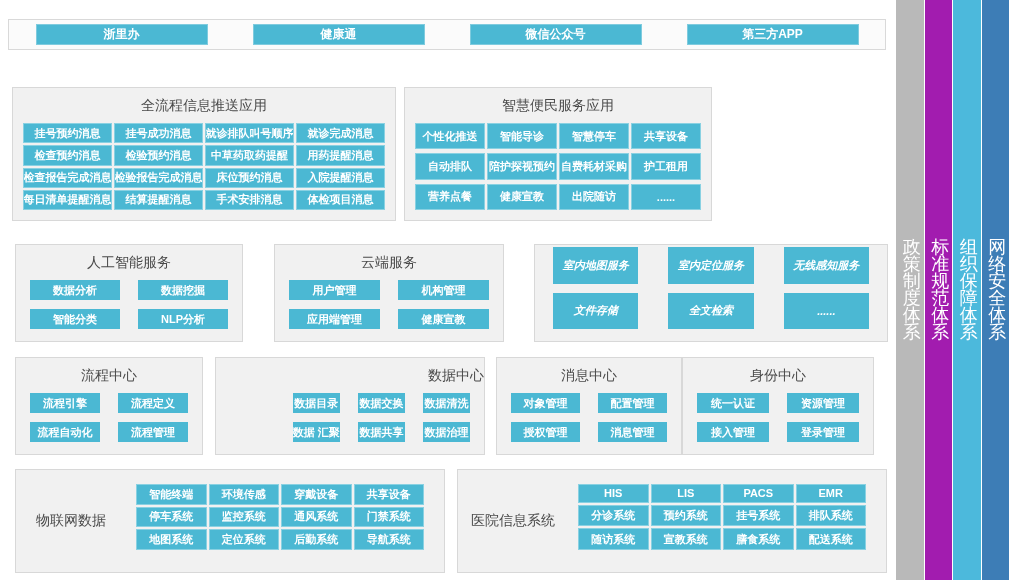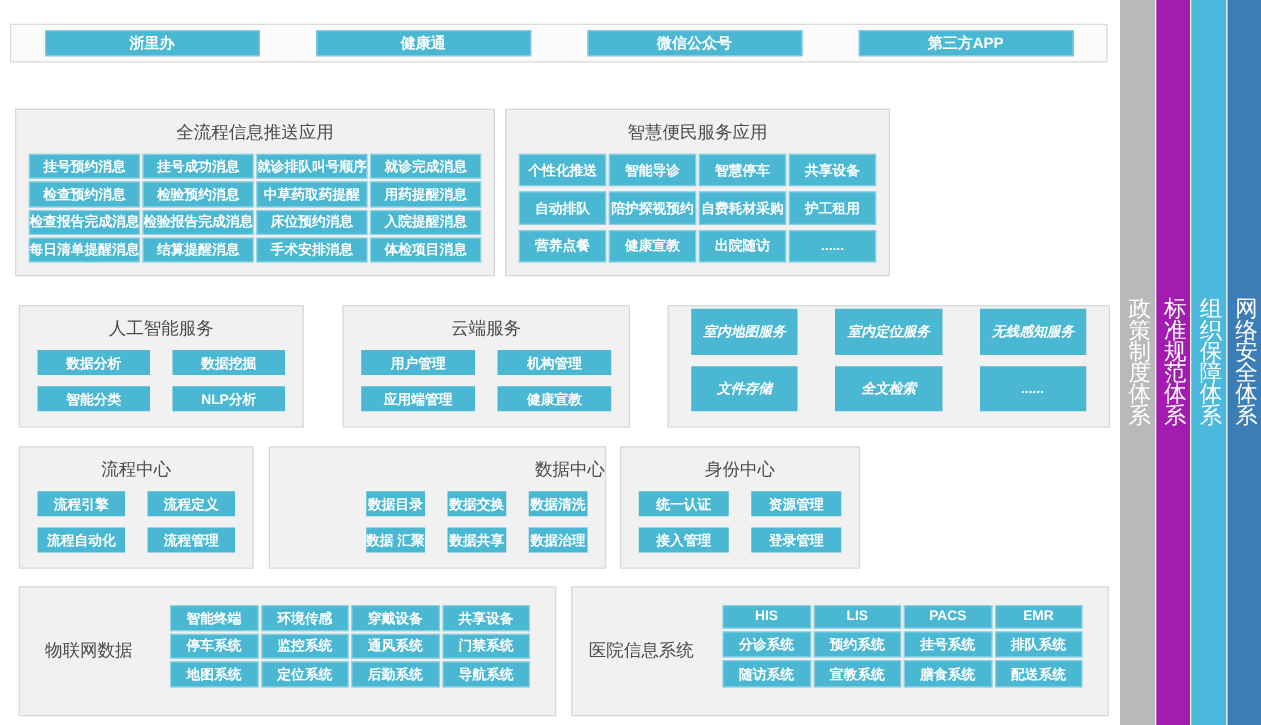"消息中心" div.panel { html: none -> <div> <div>消息中心</div> <div> <div>对象管理</div> <div>配置管理</div> <div>授权管理</div> <div>消息管理</div> </div> </div> }
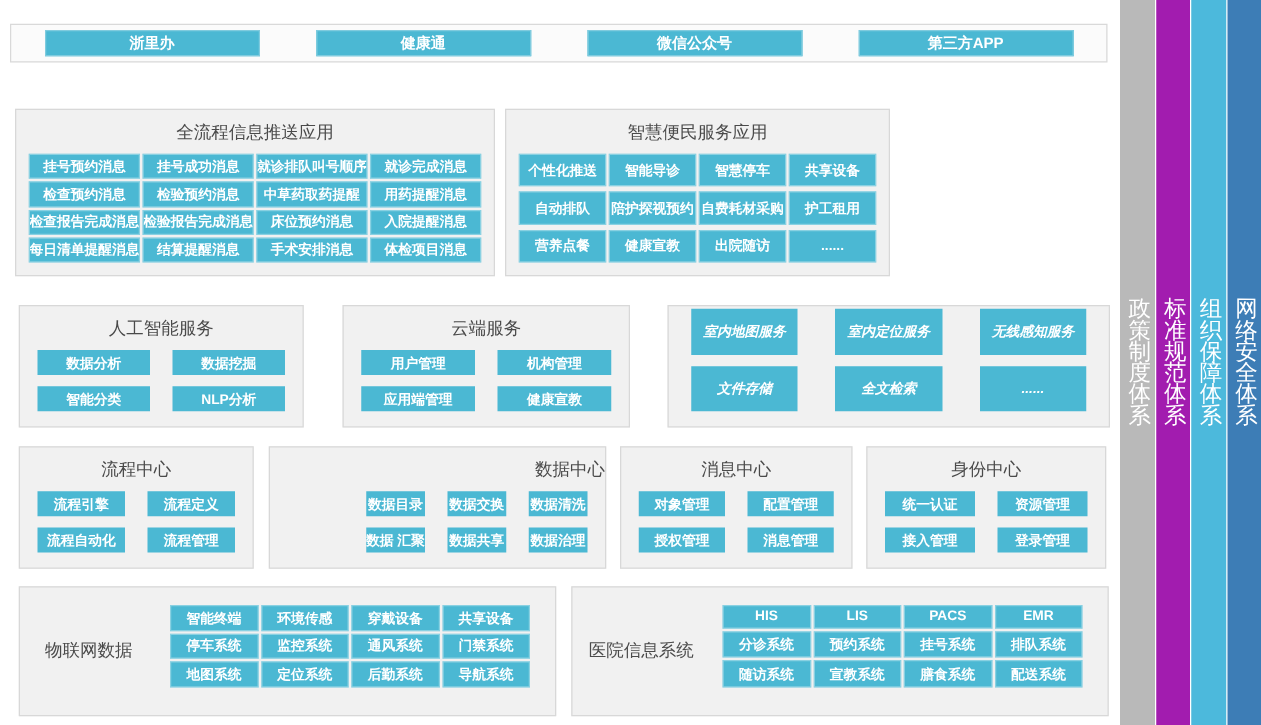"身份中心" .p-identity { margin-left: 11px -> none }
